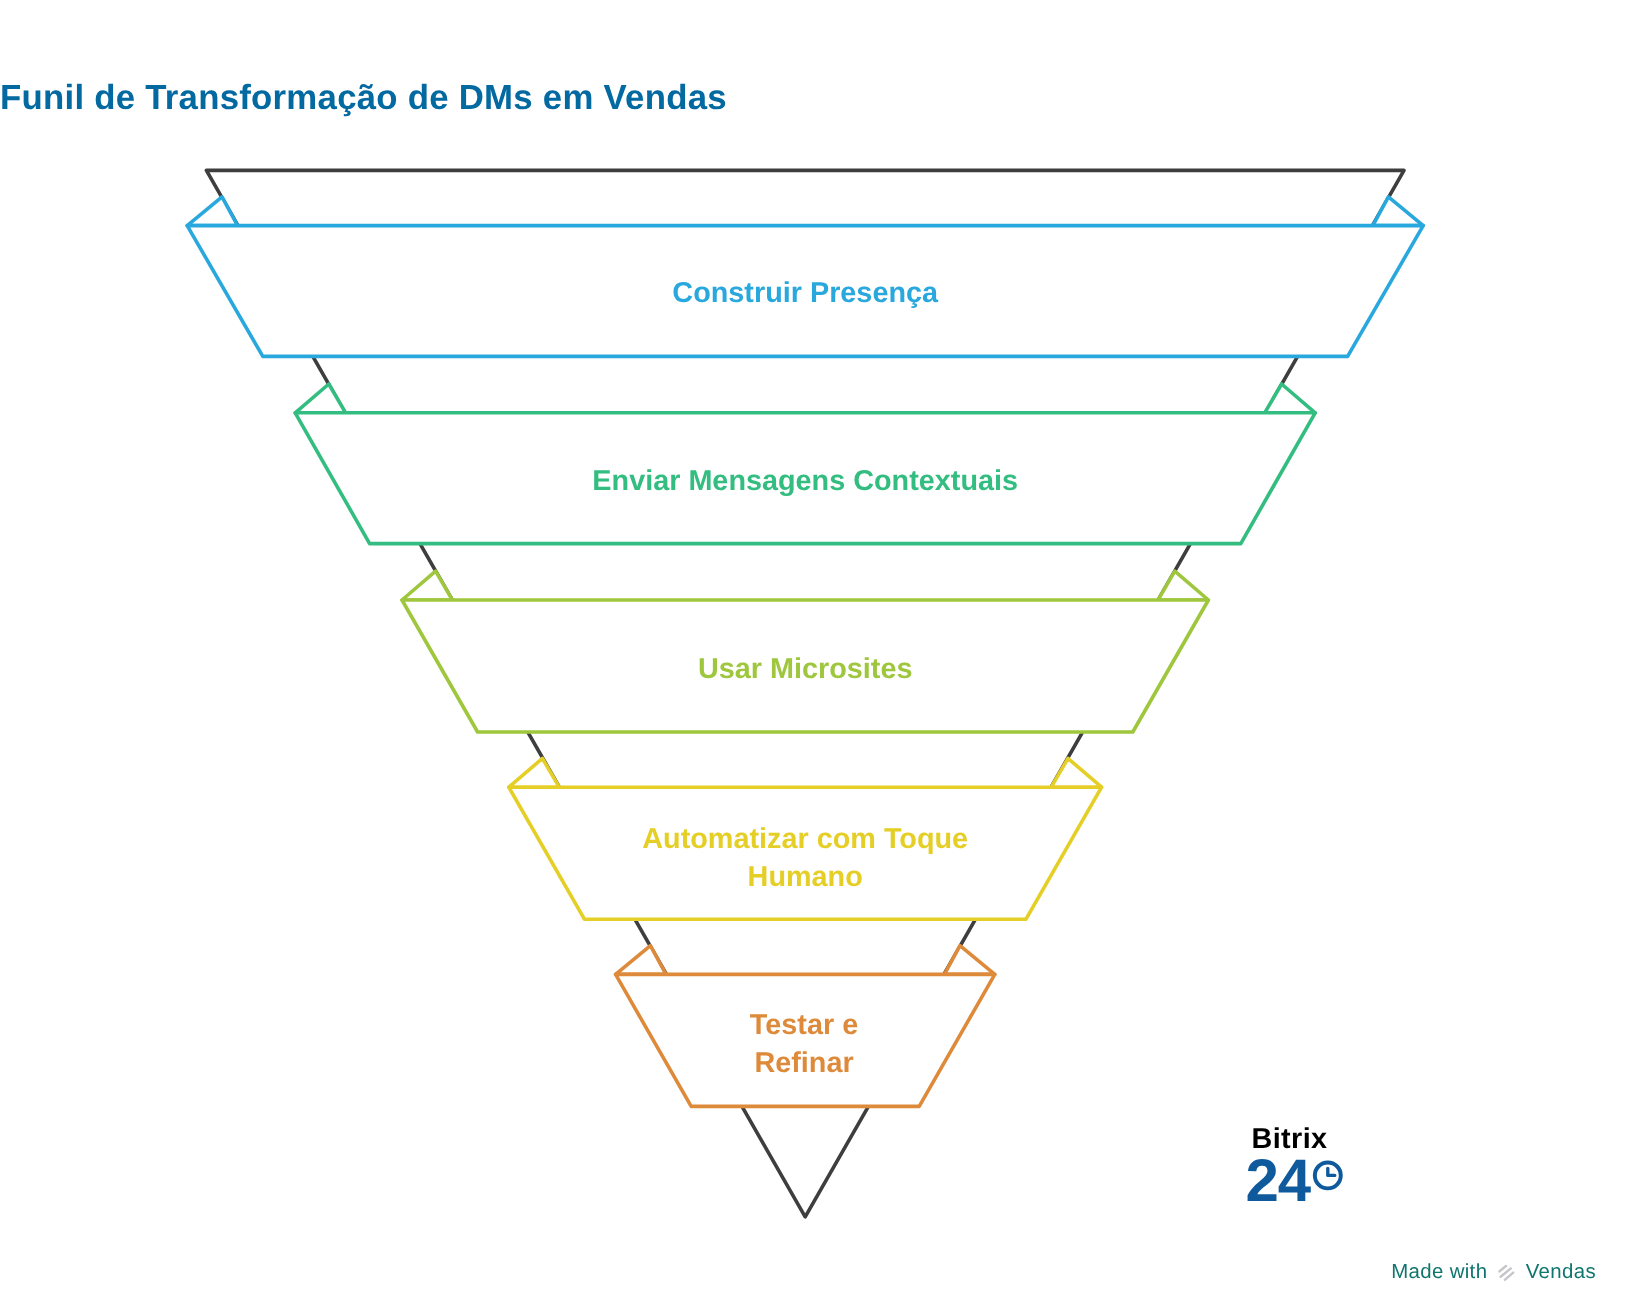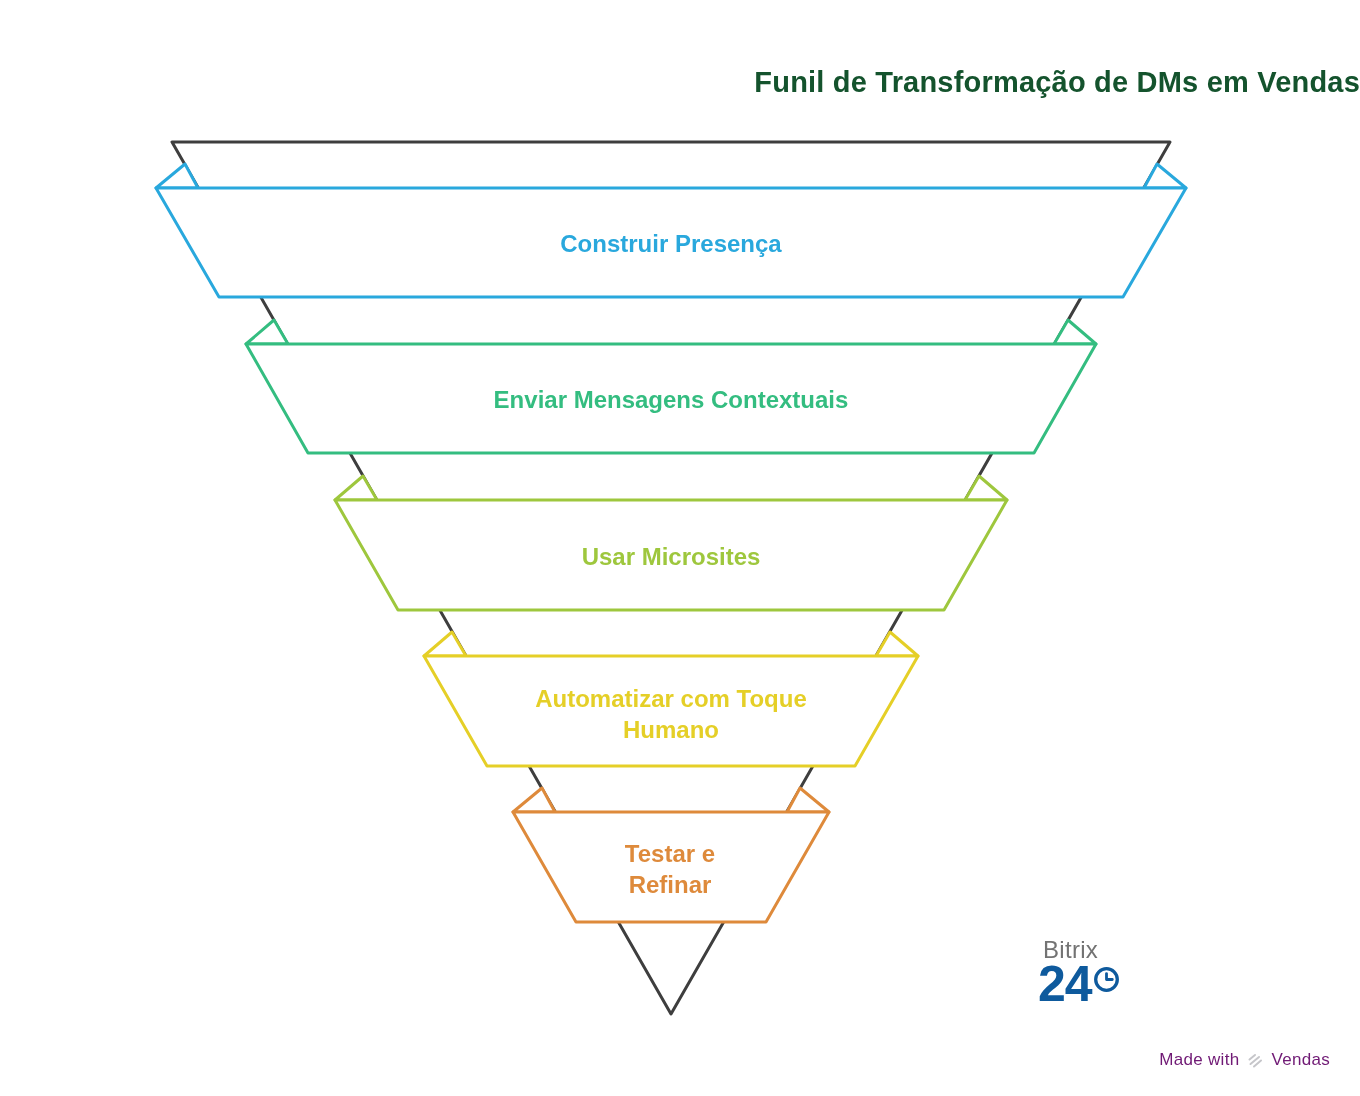"Funil de Transformação de DMs" .title { color: #14532d -> #0369a1; text-align: right -> left }
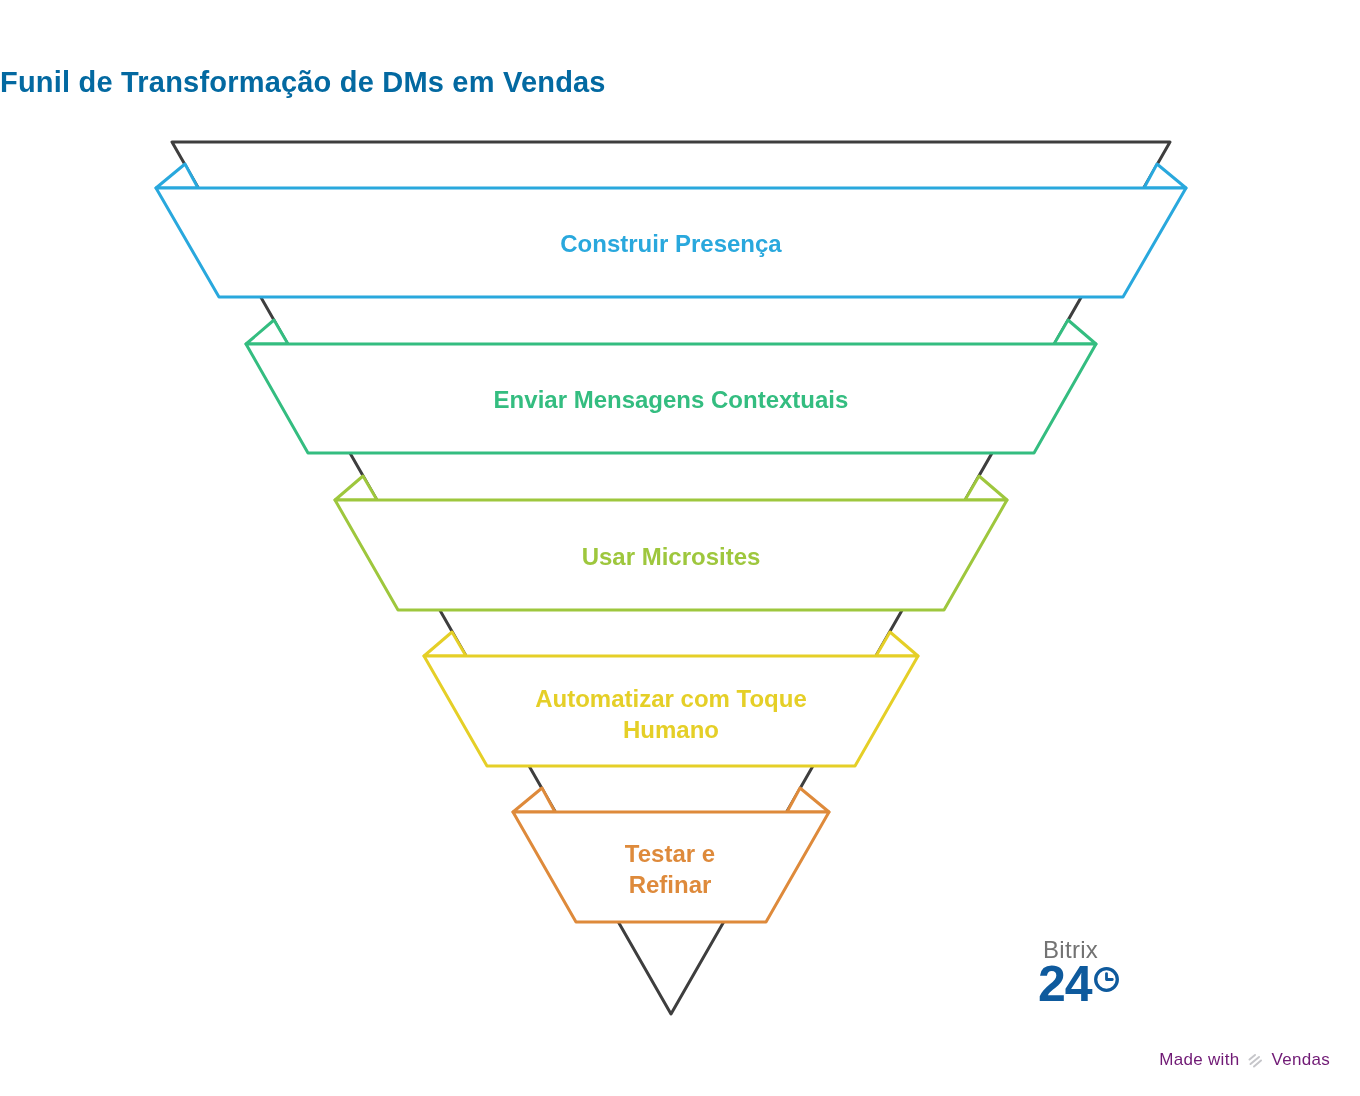"Bitrix" .bitrix-word { color: #737373 -> #000000; font-weight: 400 -> 700 }
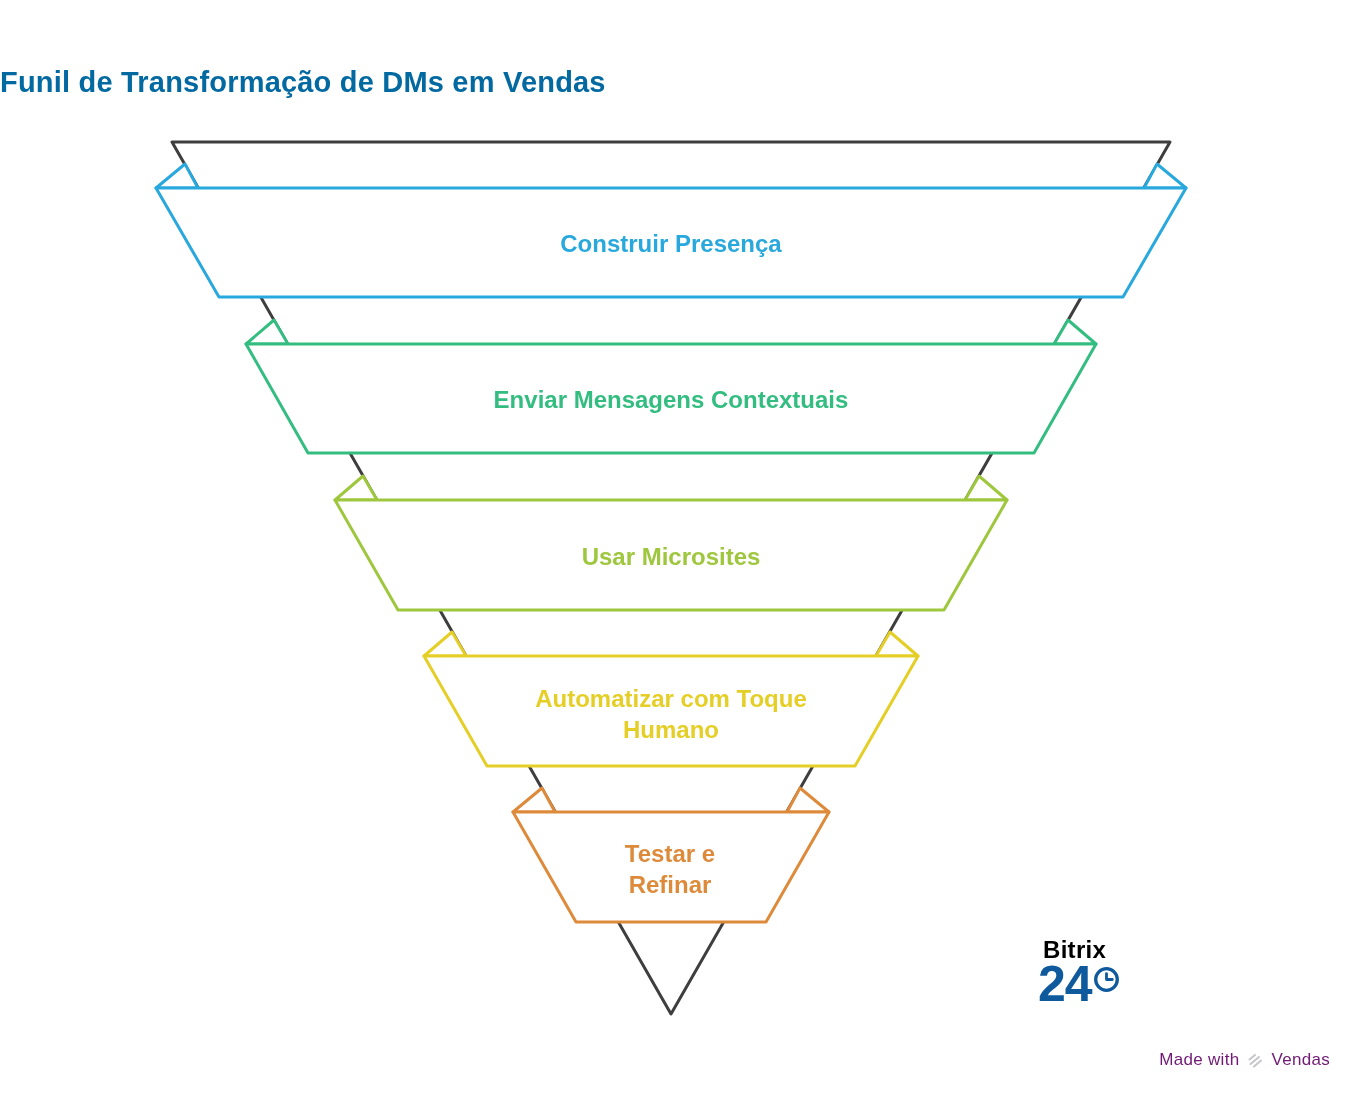"Made with" .watermark { color: #701a75 -> #0f766e }
